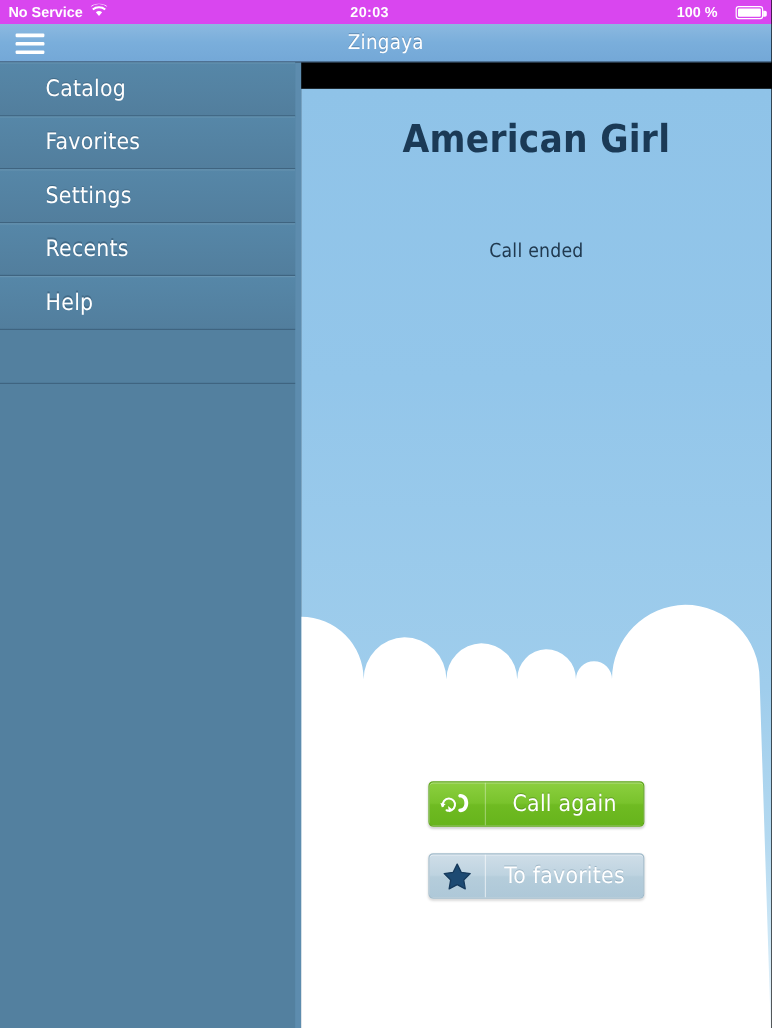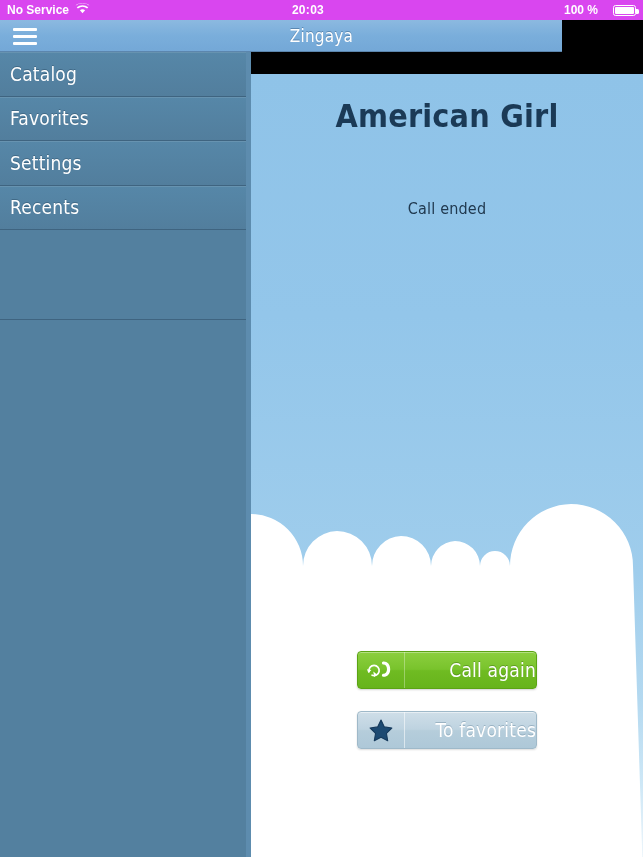"Zingaya" .navbar { width: 562px -> 643px }
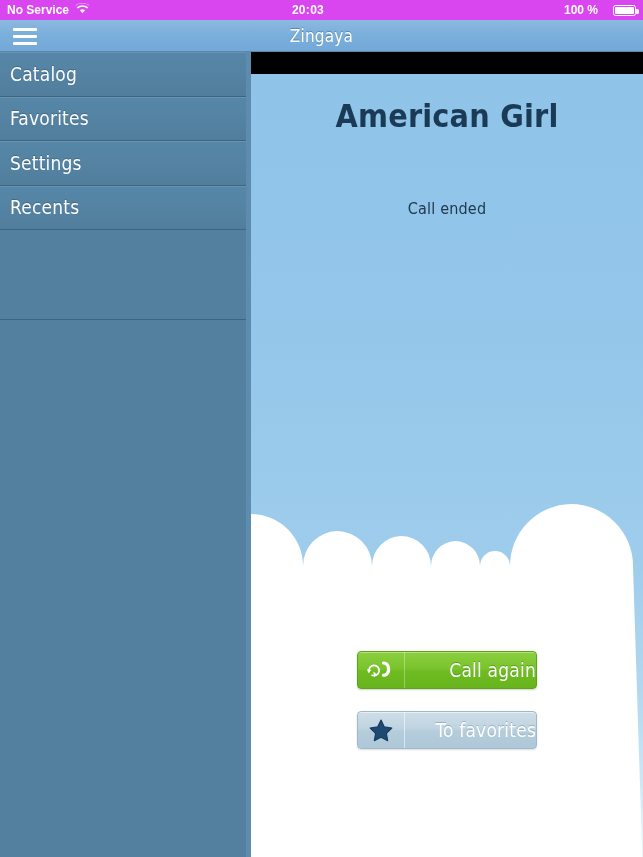"Catalog" .menu-item-label { margin-left: none -> 28px }
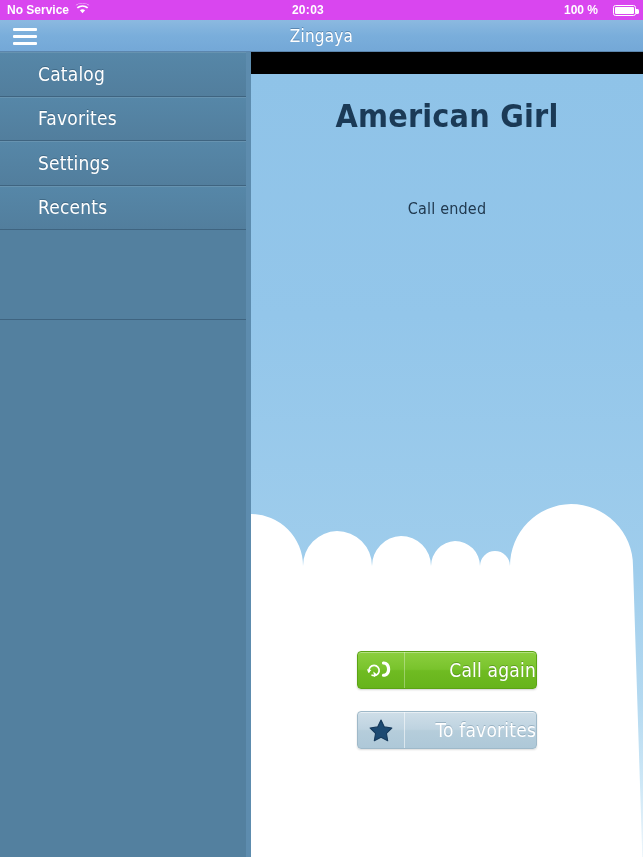"Help" div.menu-item { html: none -> <div> <span>Help</span> </div> }
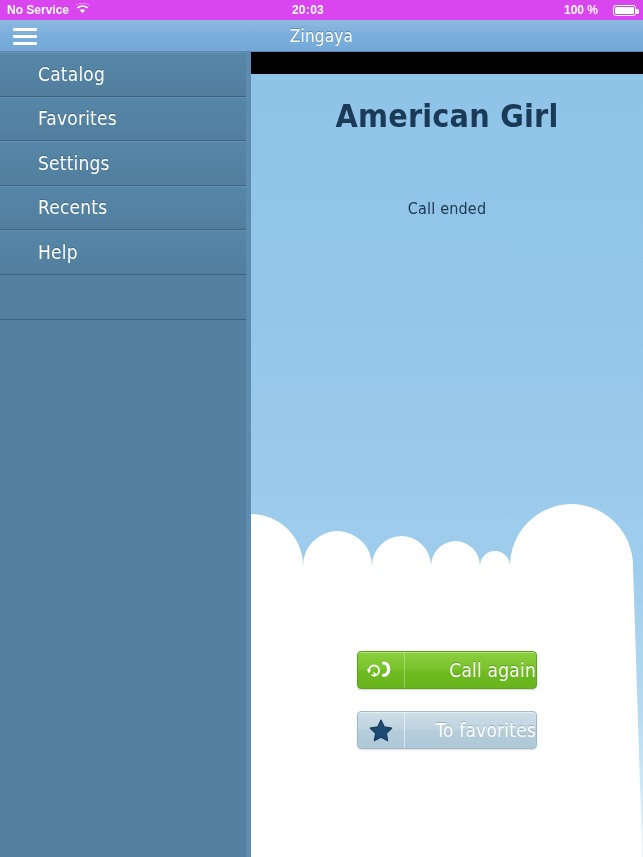"Call again" .btn-label { text-align: right -> center }
